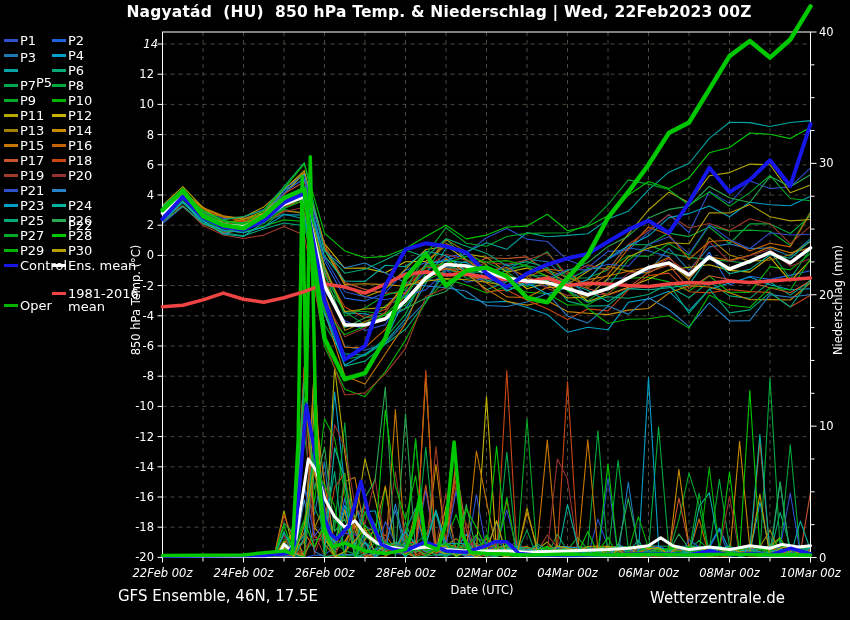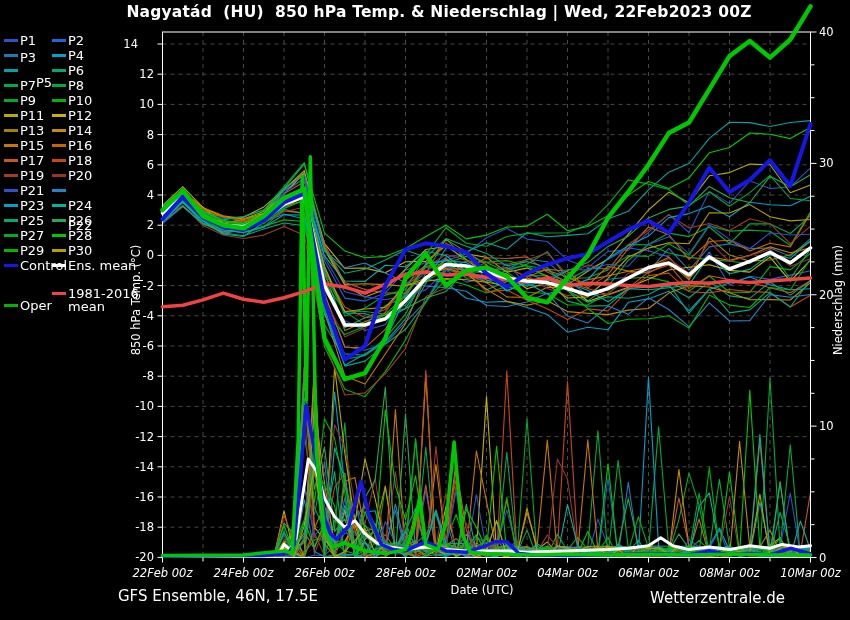"14" div.tick-label { font-style: none -> italic; left: 98px -> 118px }
